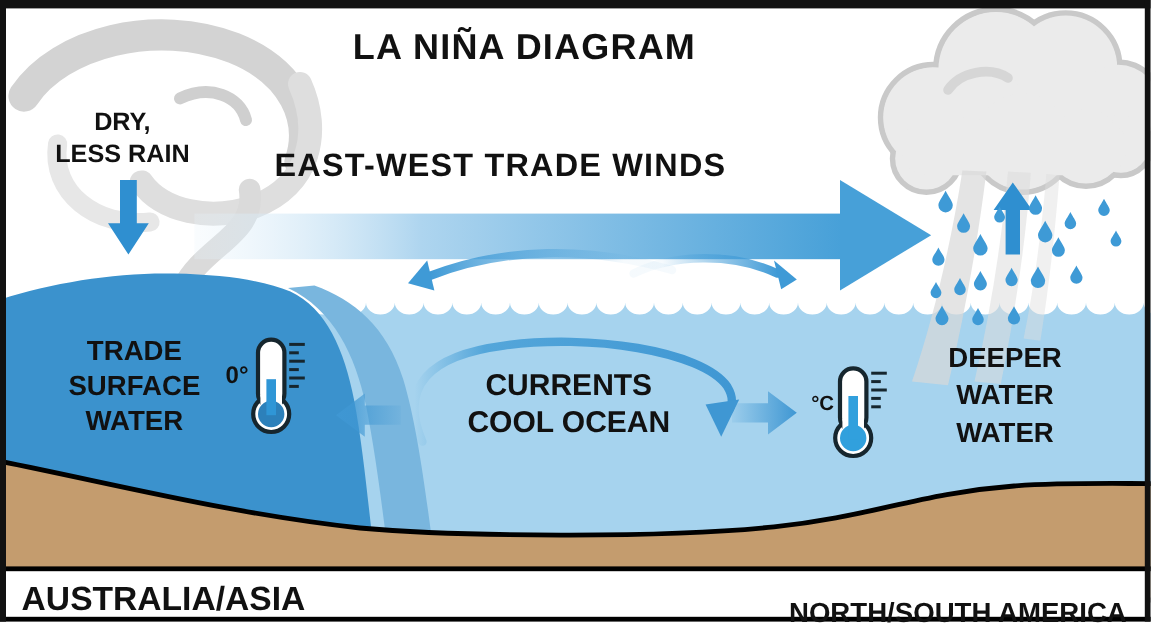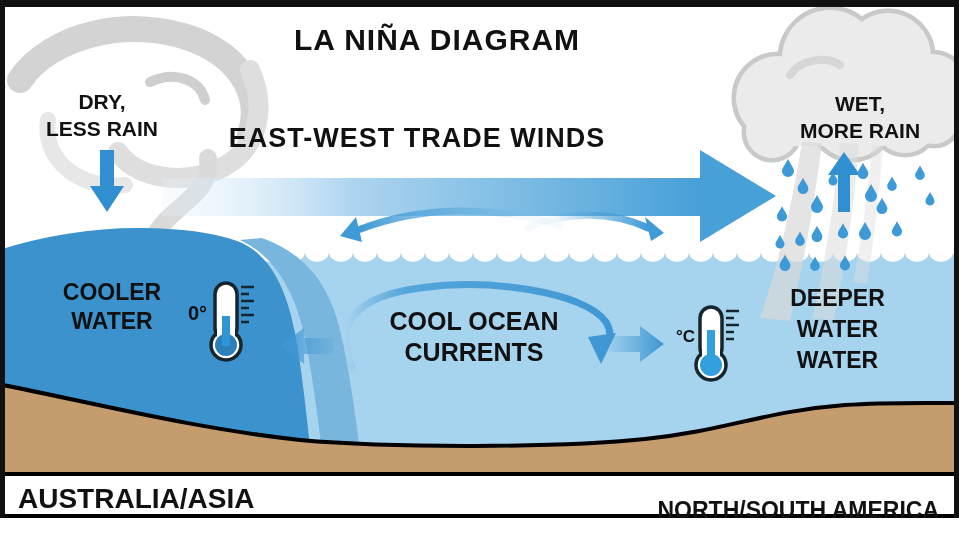"WET," div.txt { html: <div> <div>WET,</div> <div>MORE RAIN</div> </div> -> none }
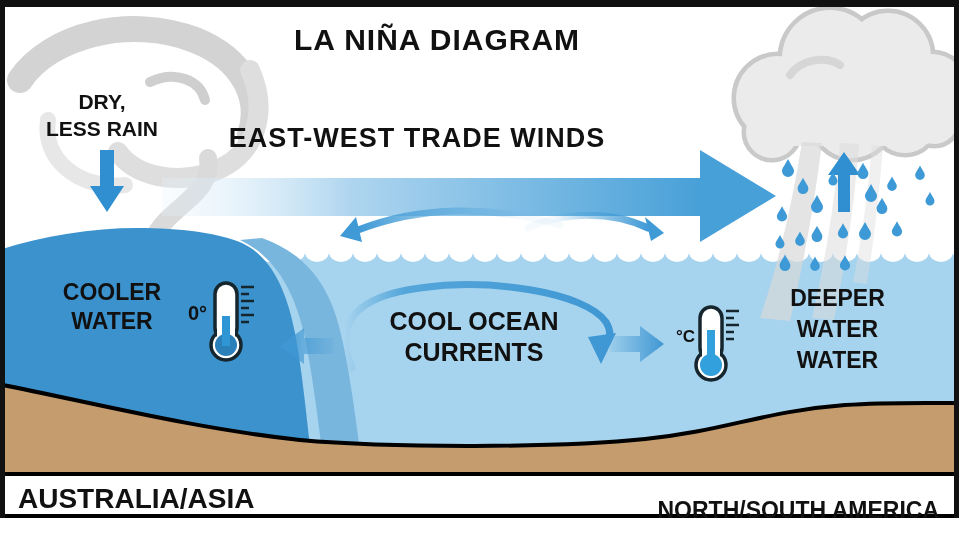"COOLER" div { text: COOLER -> TRADE }
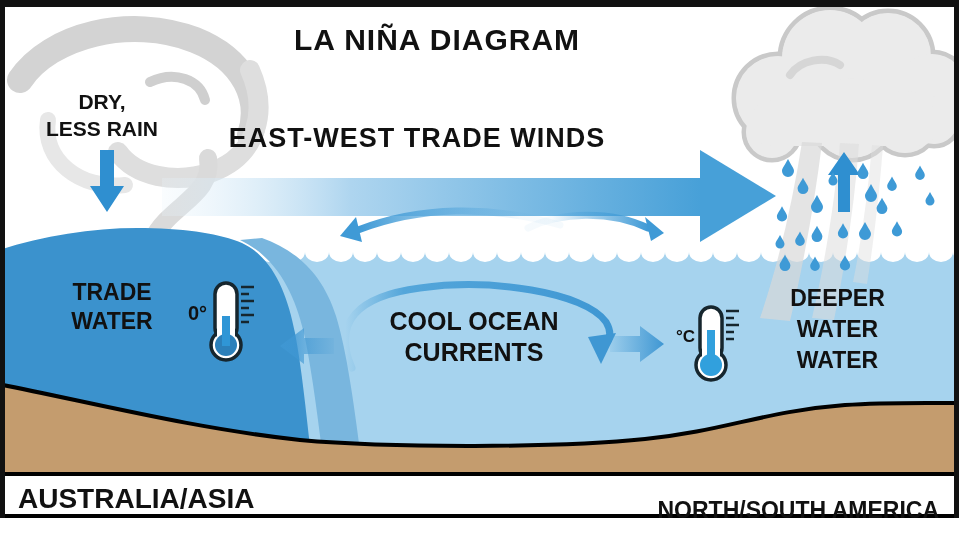"SURFACE" div { html: none -> <div>SURFACE</div> }
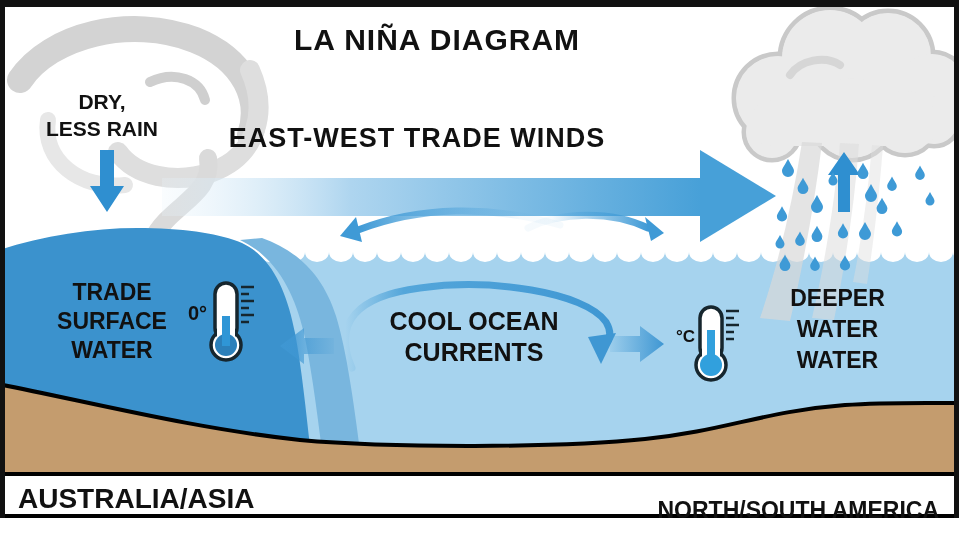"COOL OCEAN" div { order: before "CURRENTS" -> after "CURRENTS" }
